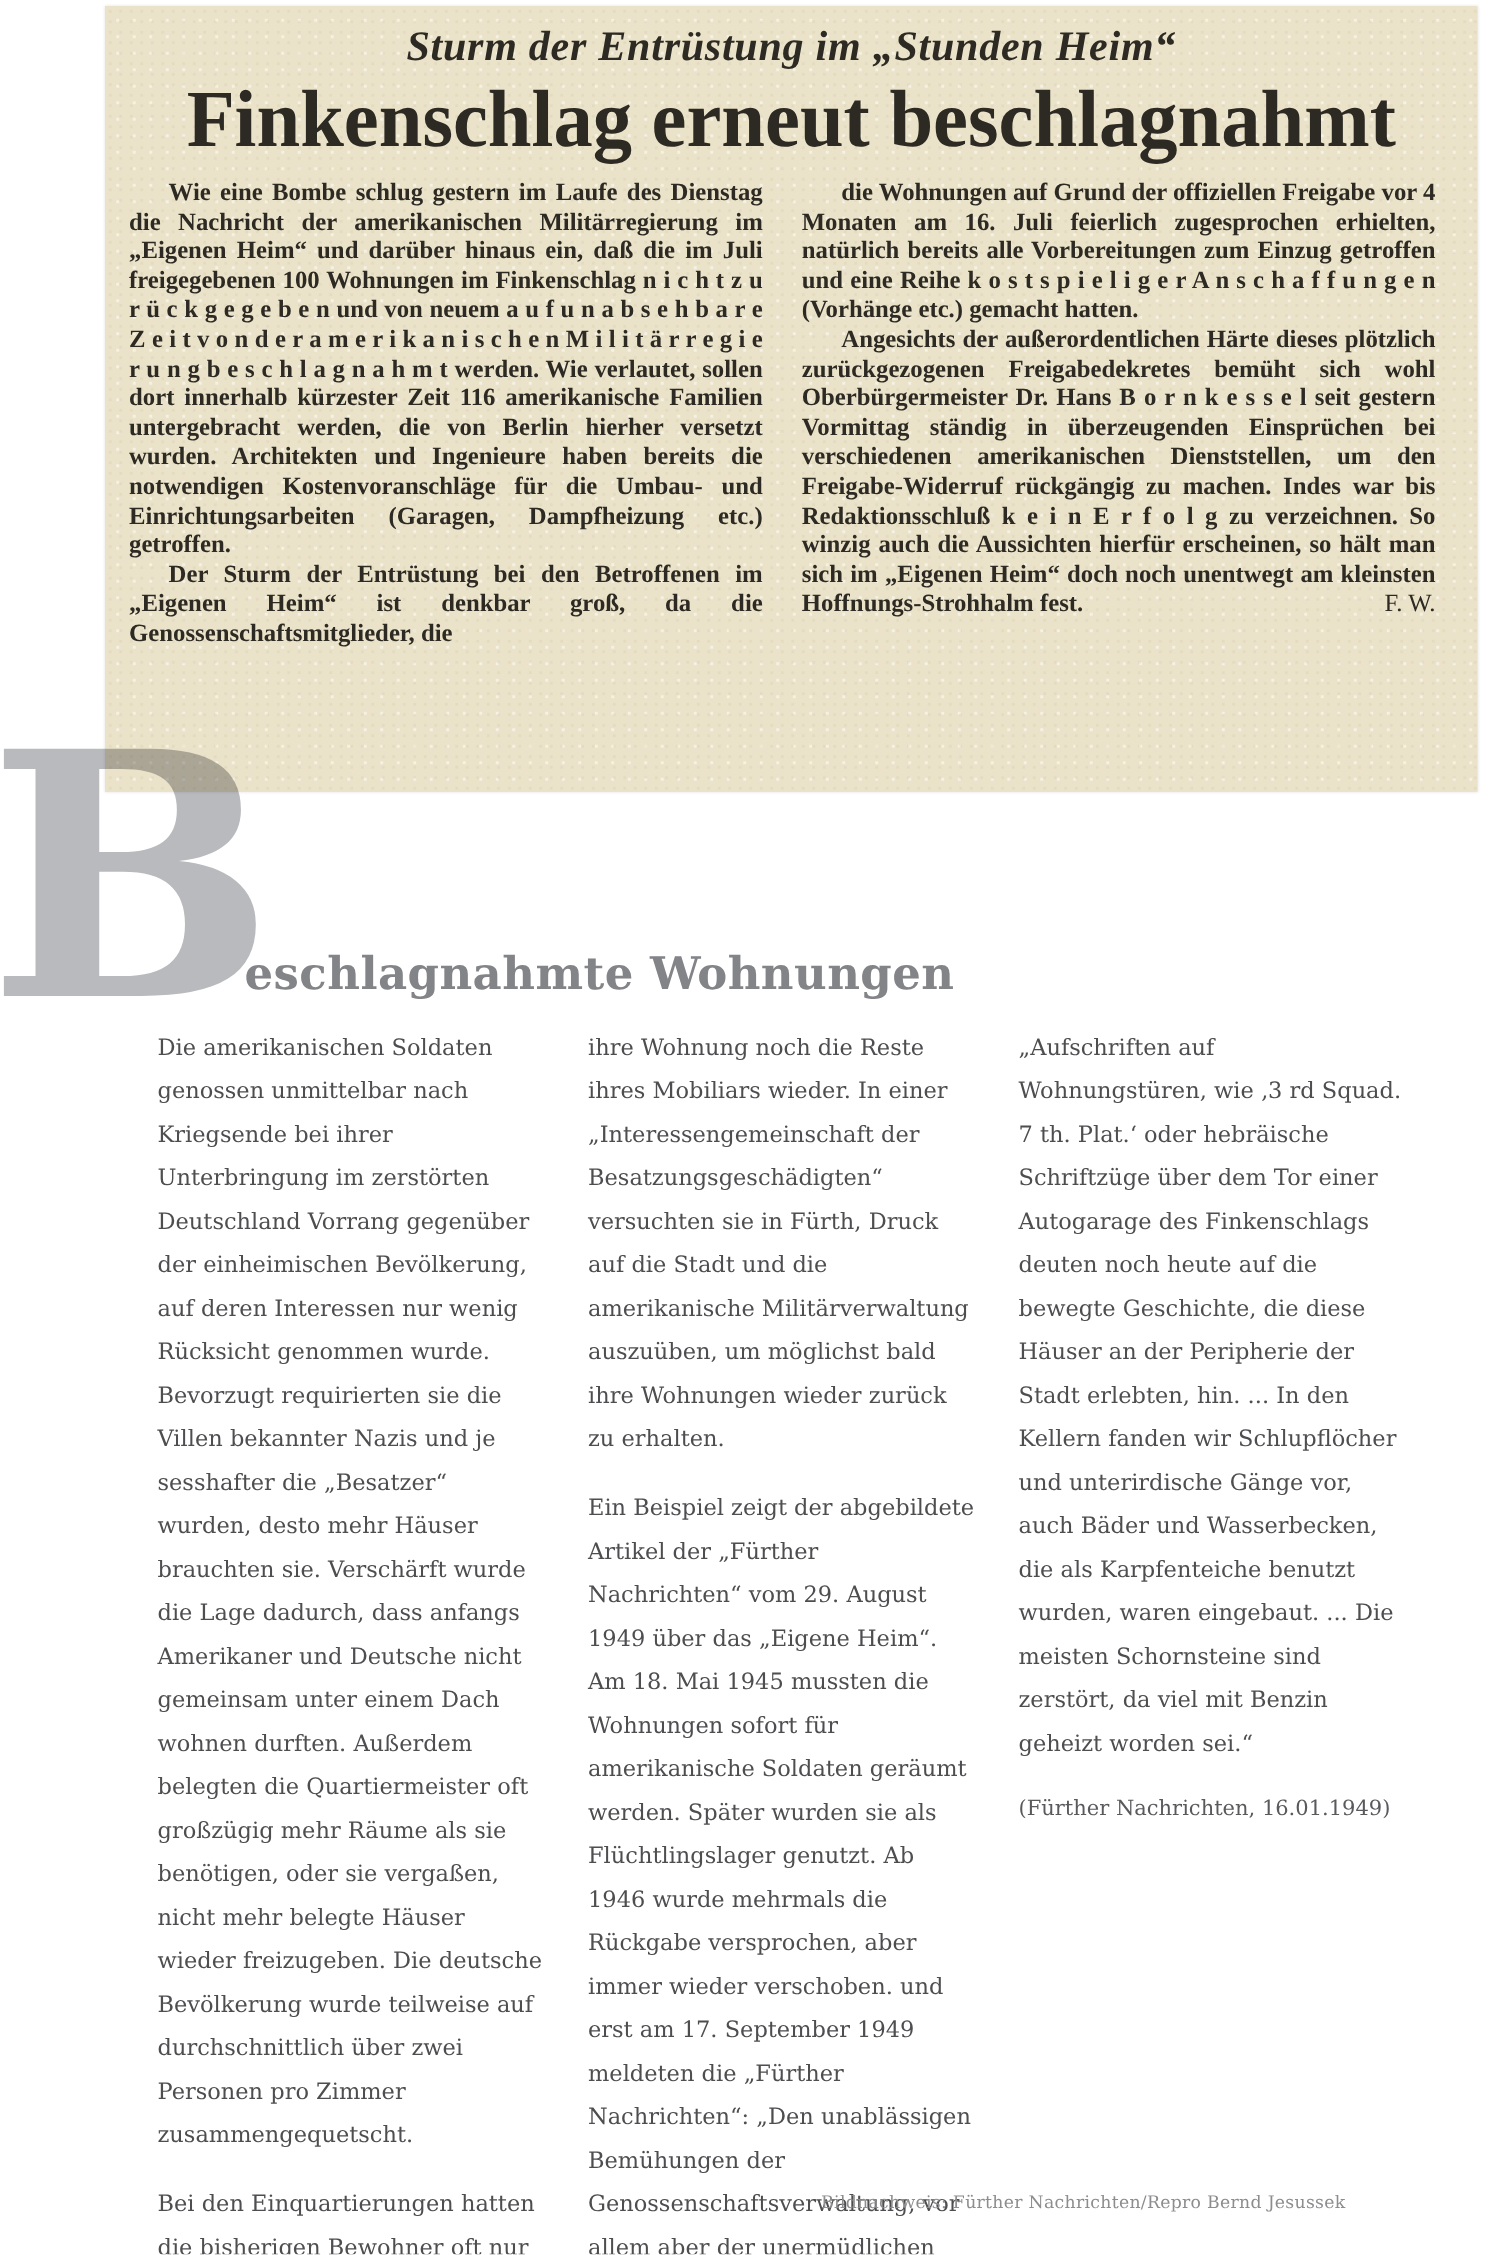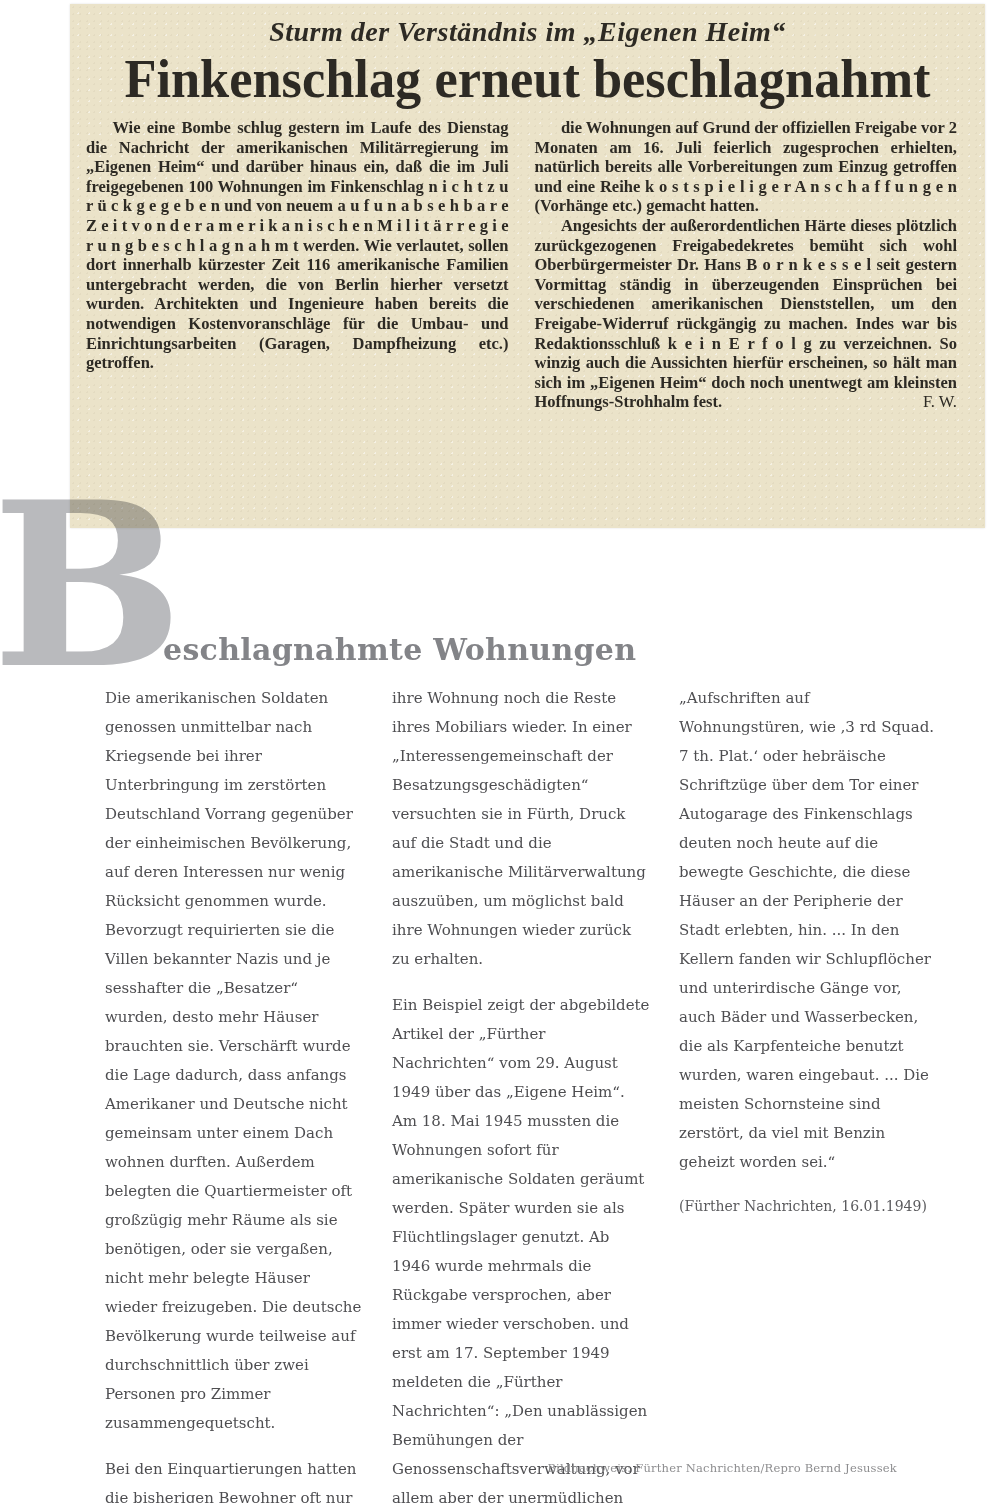"Sturm der Verständnis im „Eigenen" div.kicker { text: Verständnis im „Eigenen -> Entrüstung im „Stunden }
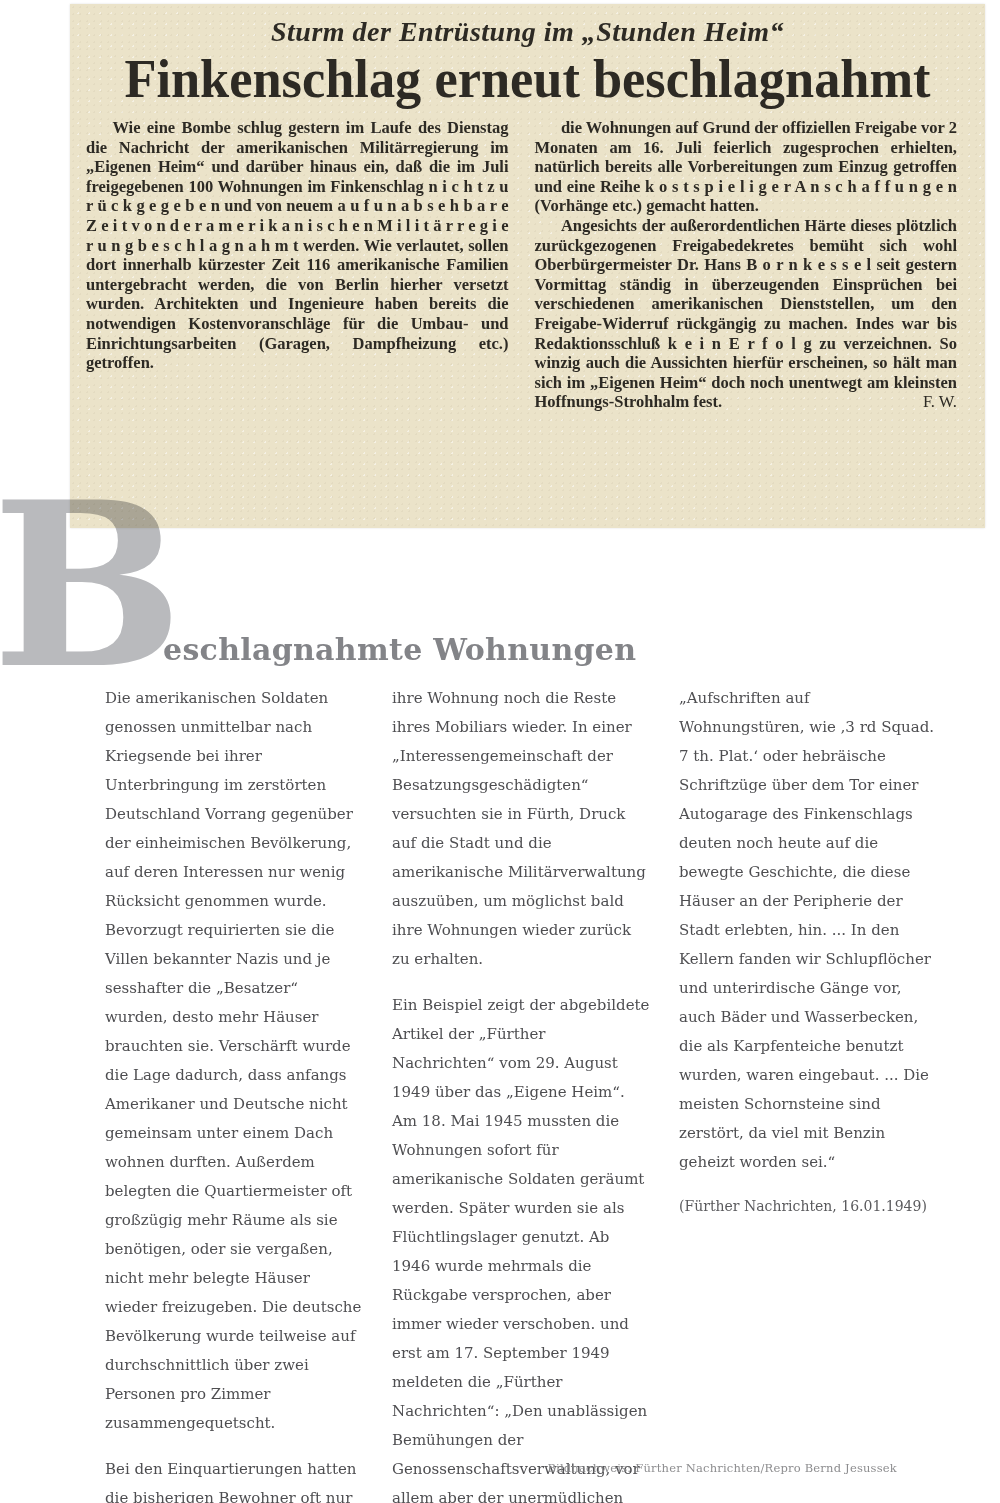"die Wohnungen auf Grund der" p { text: 2 -> 4 }
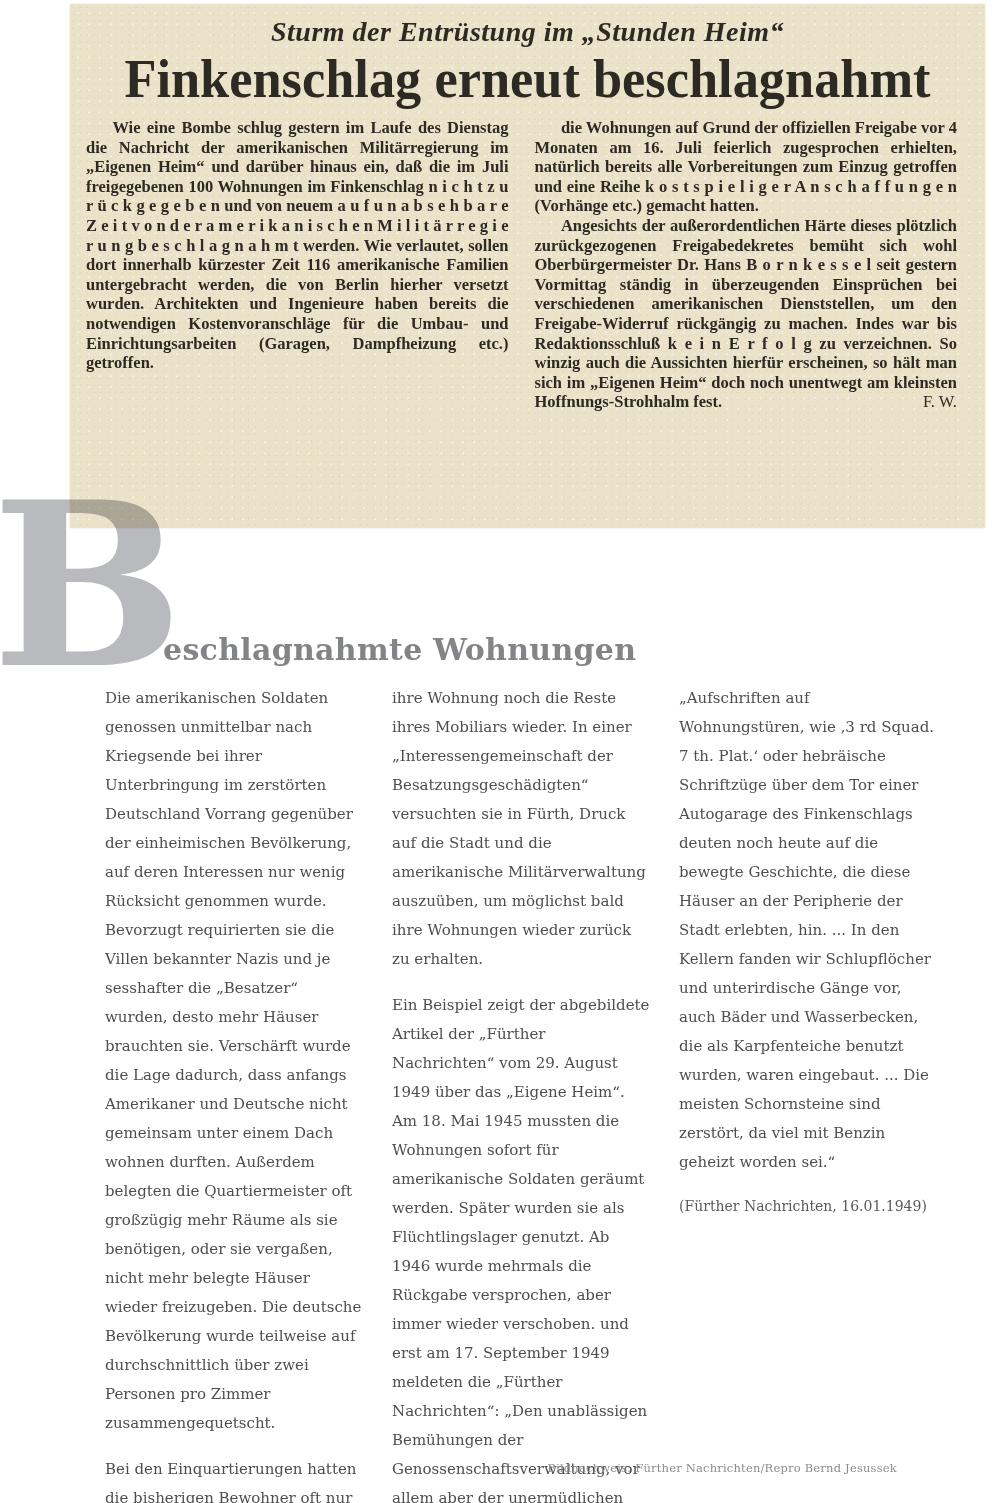"Der Sturm der Entrüstung bei" p { html: none -> <p>Der Sturm der Entrüstung bei den Betroffenen im „Eigenen Heim“ ist denkbar groß, da die Genossenschaftsmitglieder, die</p> }
